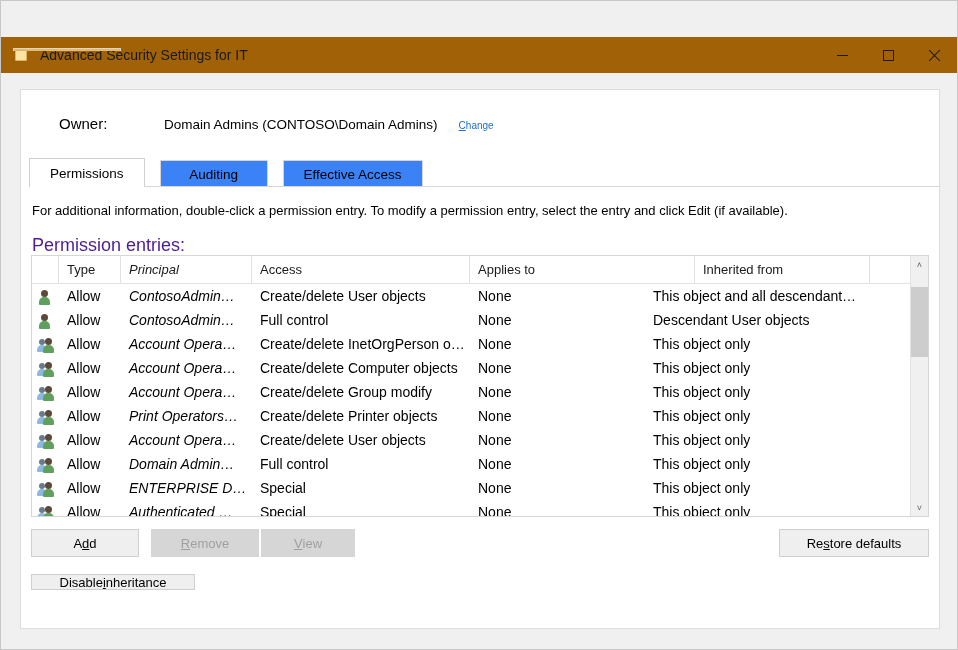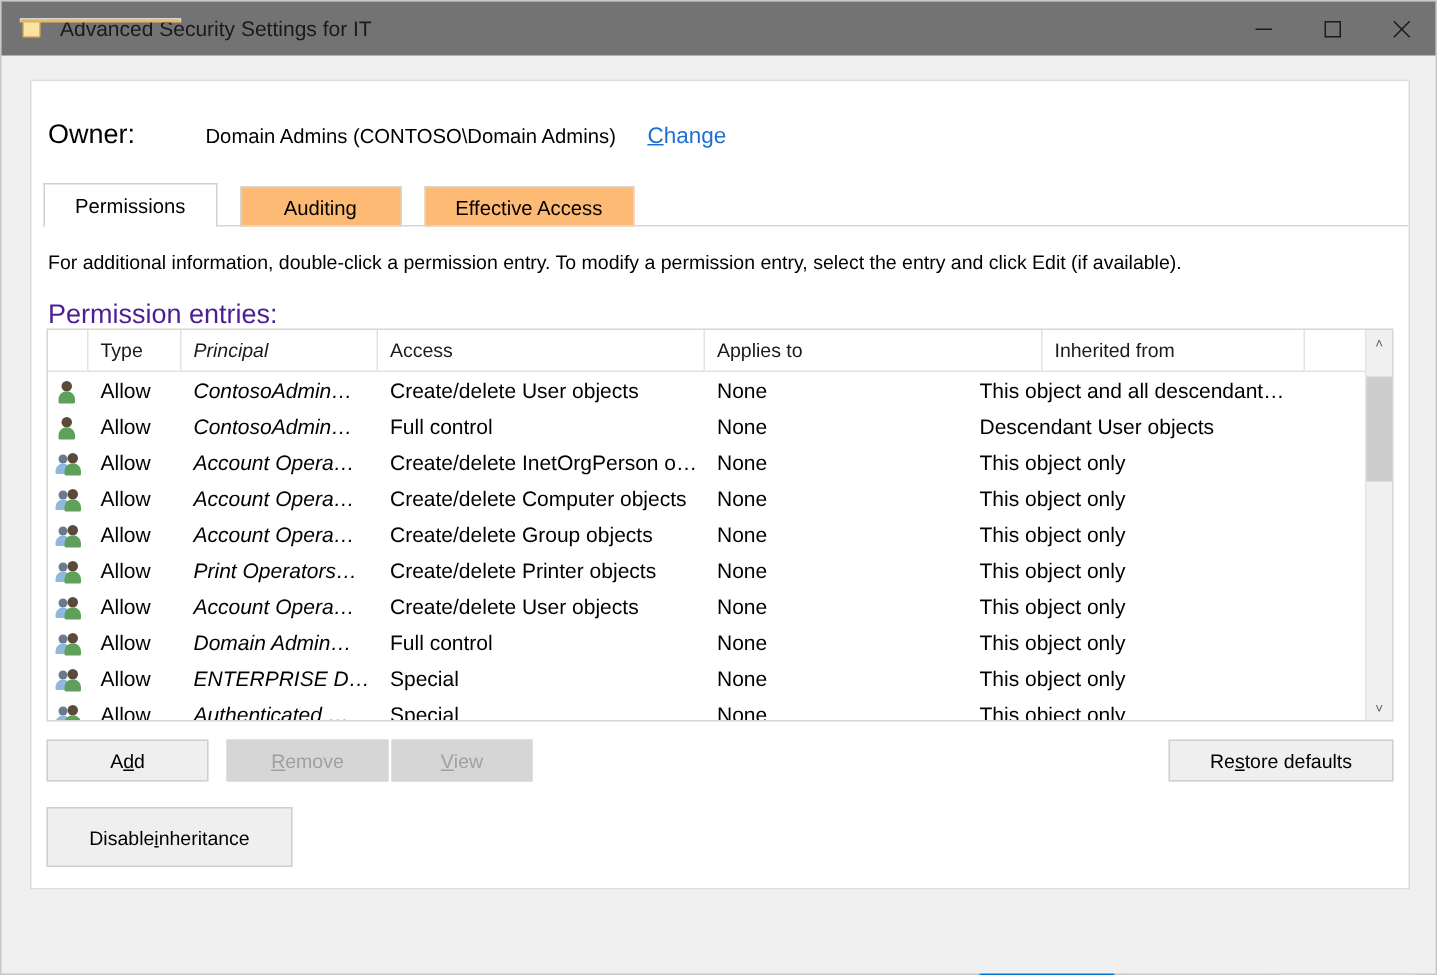"Advanced Security Settings for IT" .titlebar { background: #737373 -> #a16207; margin-top: none -> 36px }
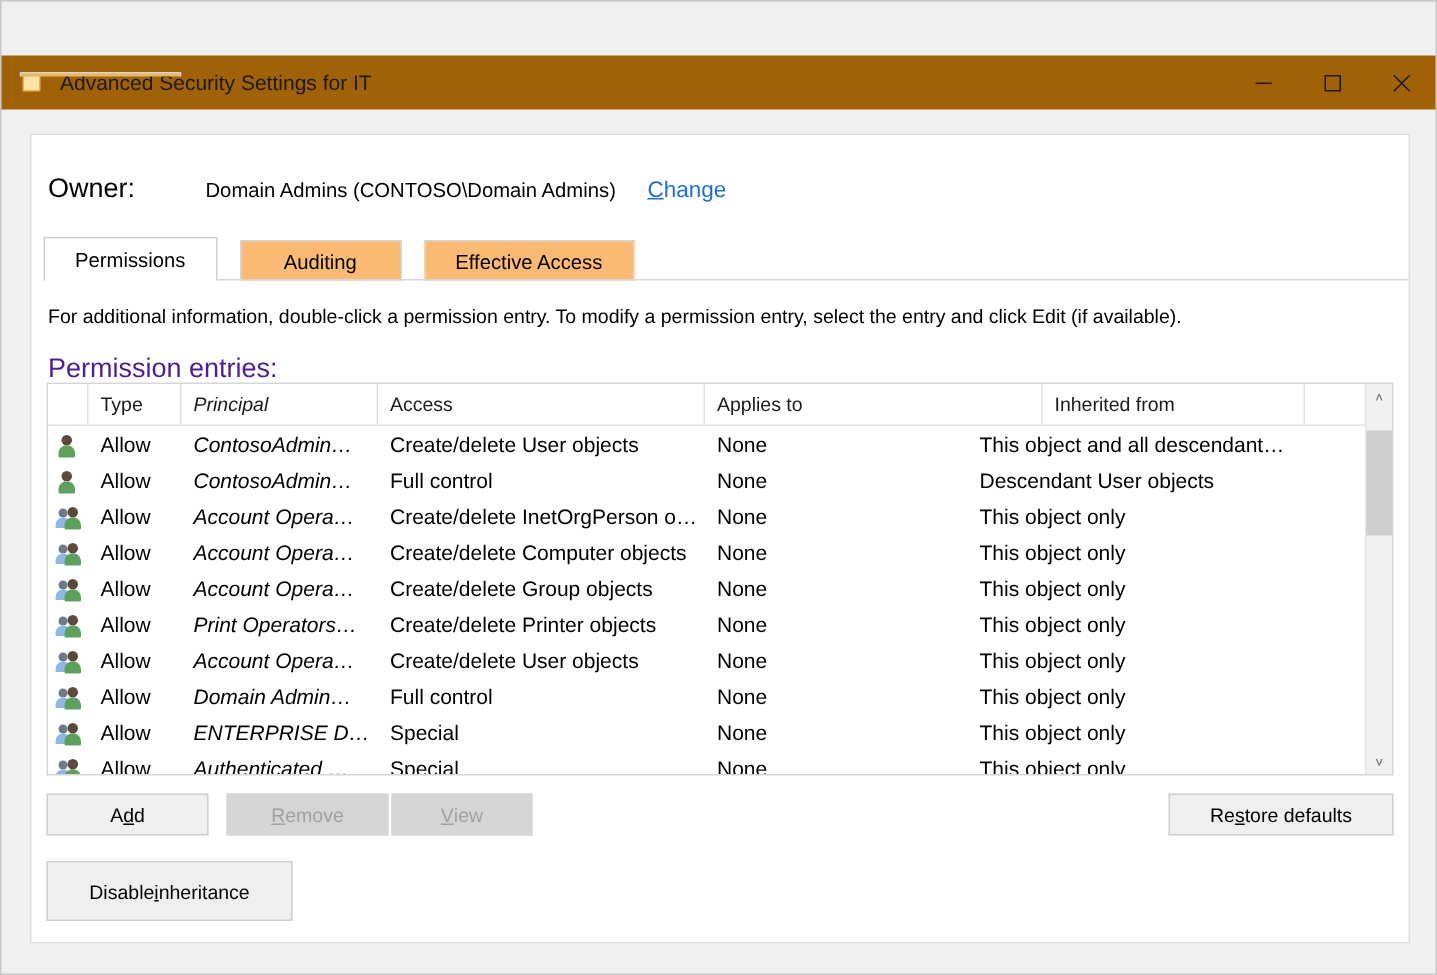"Owner:" .owner-label { font-size: 18px -> 15px; margin-left: none -> 27px }
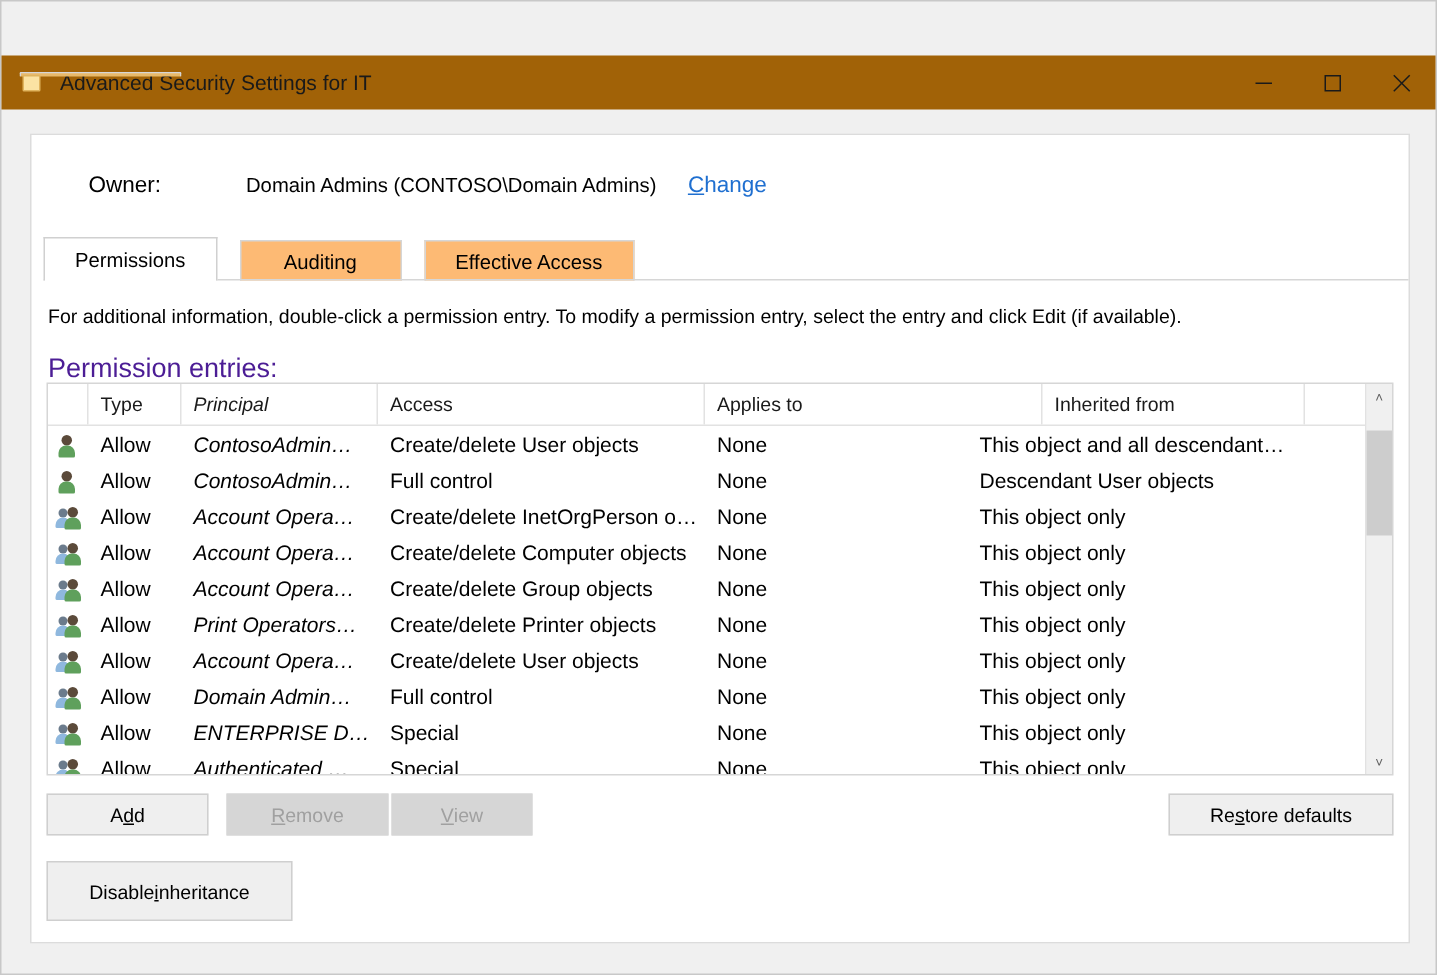"Change" .change-link { font-size: 15px -> 10px }
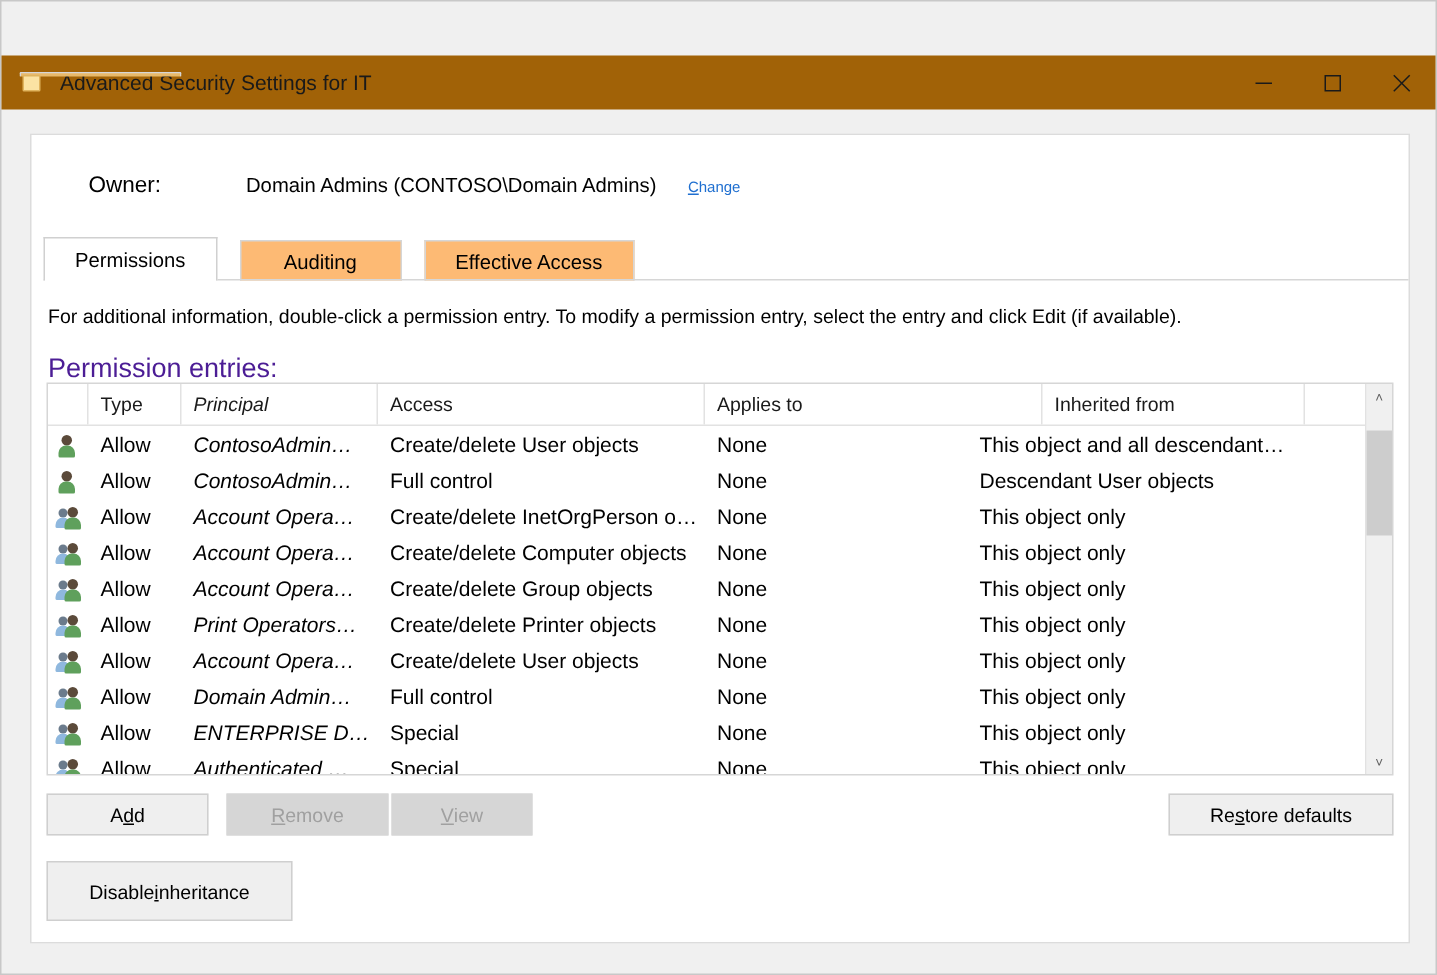"Auditing" .tab { background: #fdba74 -> #3b82f6 }
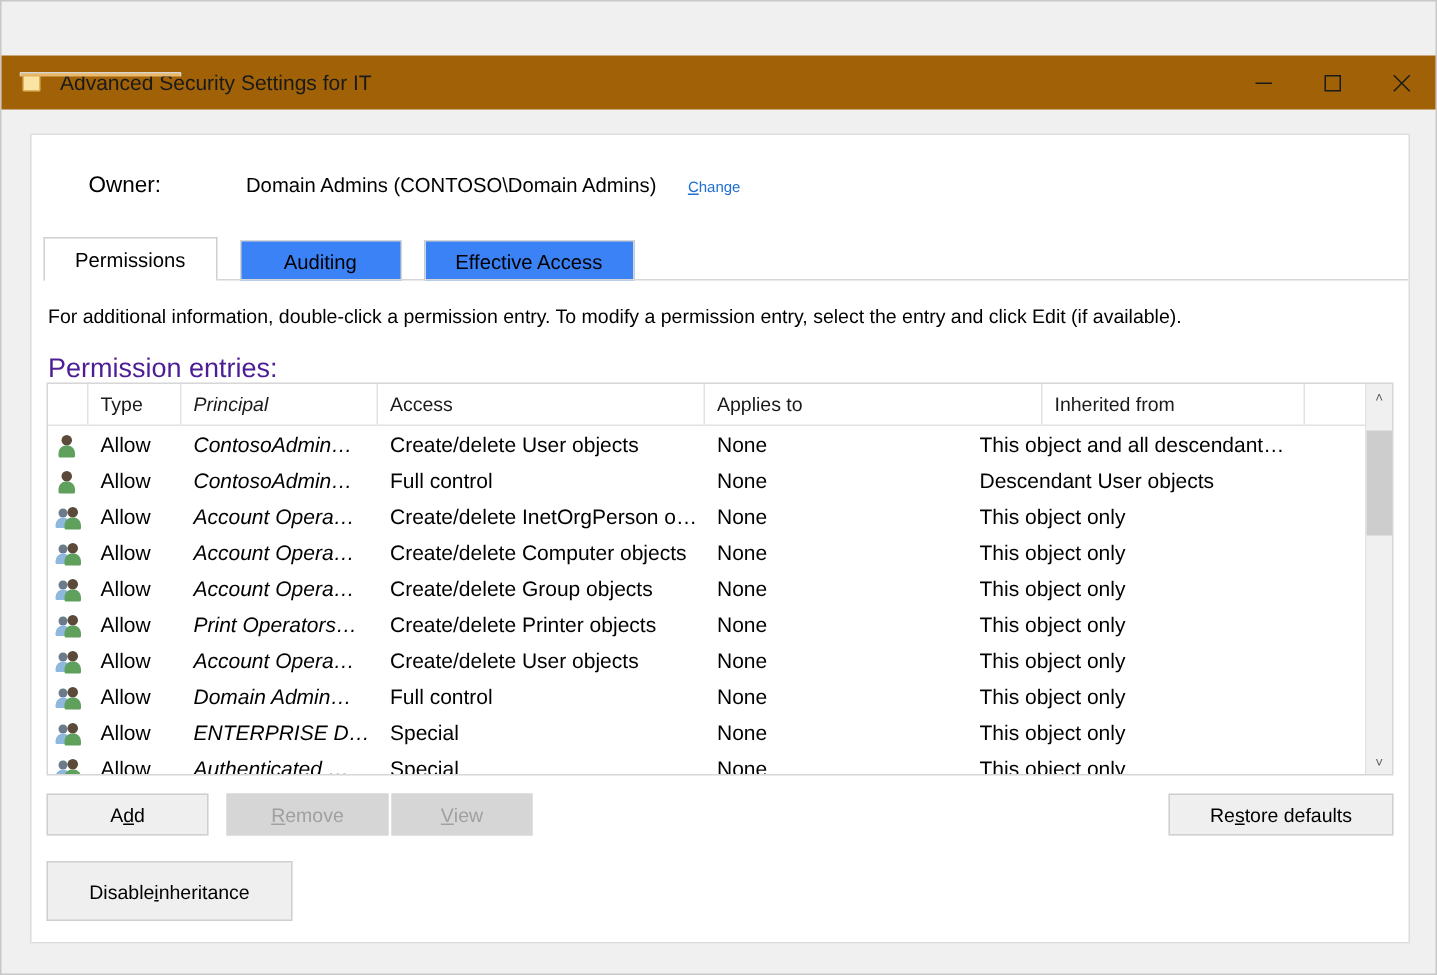"Create/delete Group objects" div.cell { text: objects -> modify }
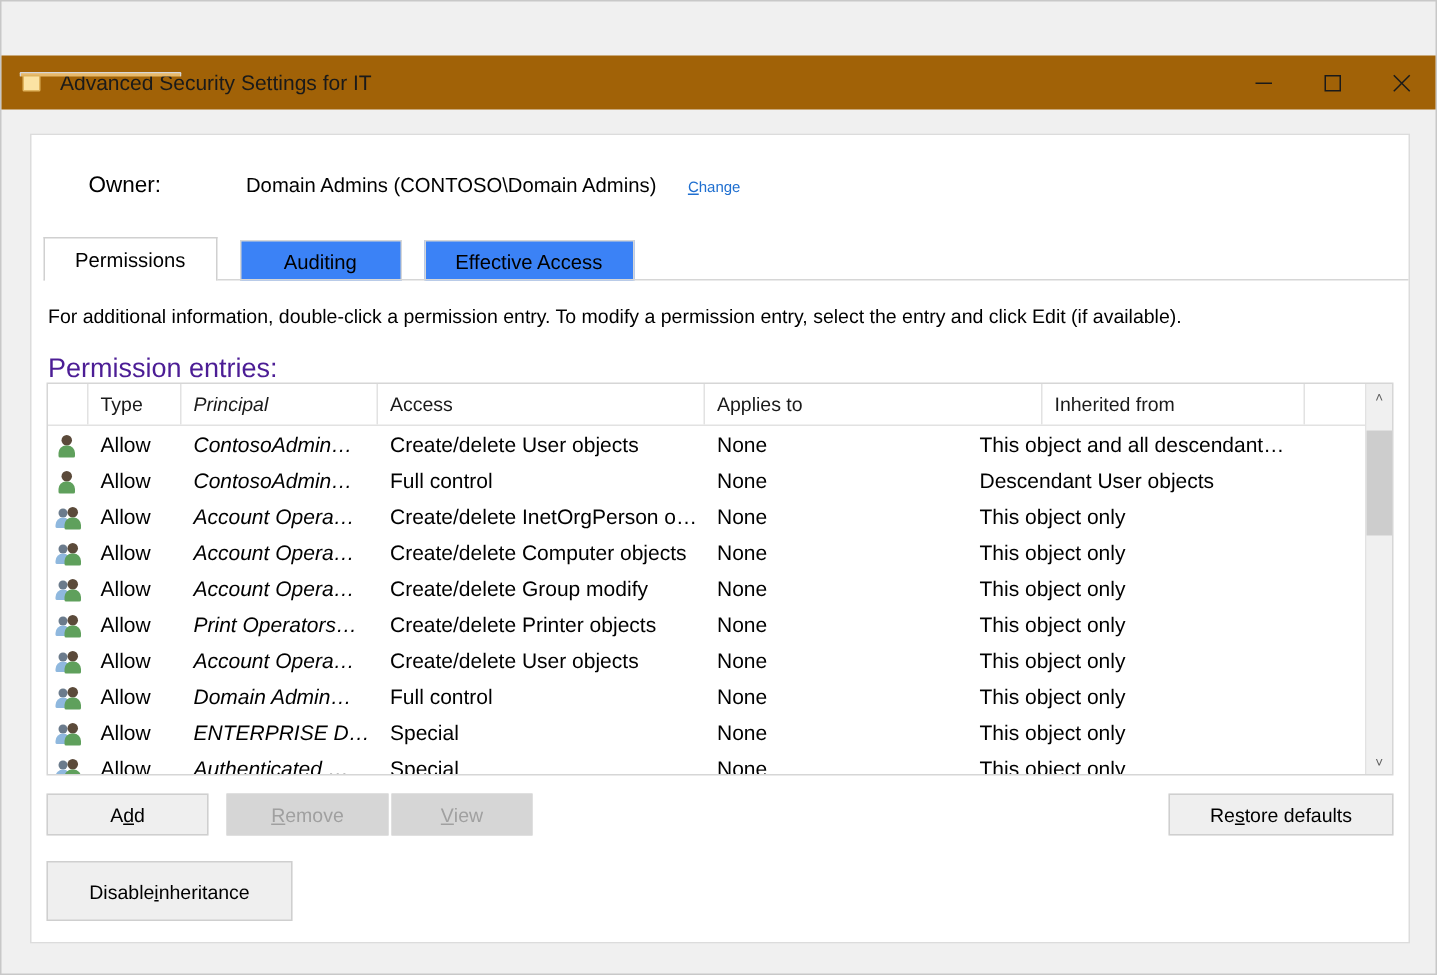"Disable" .btn-disable { height: 40px -> 16px }
